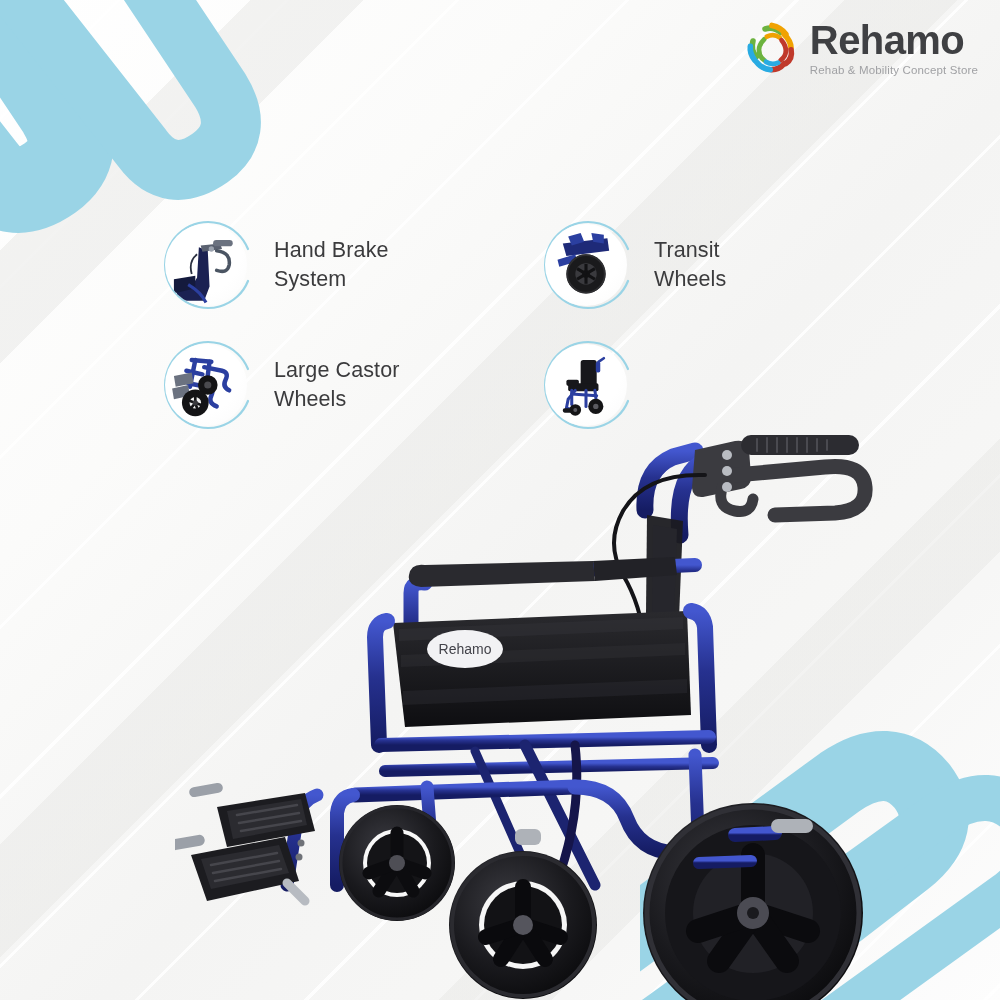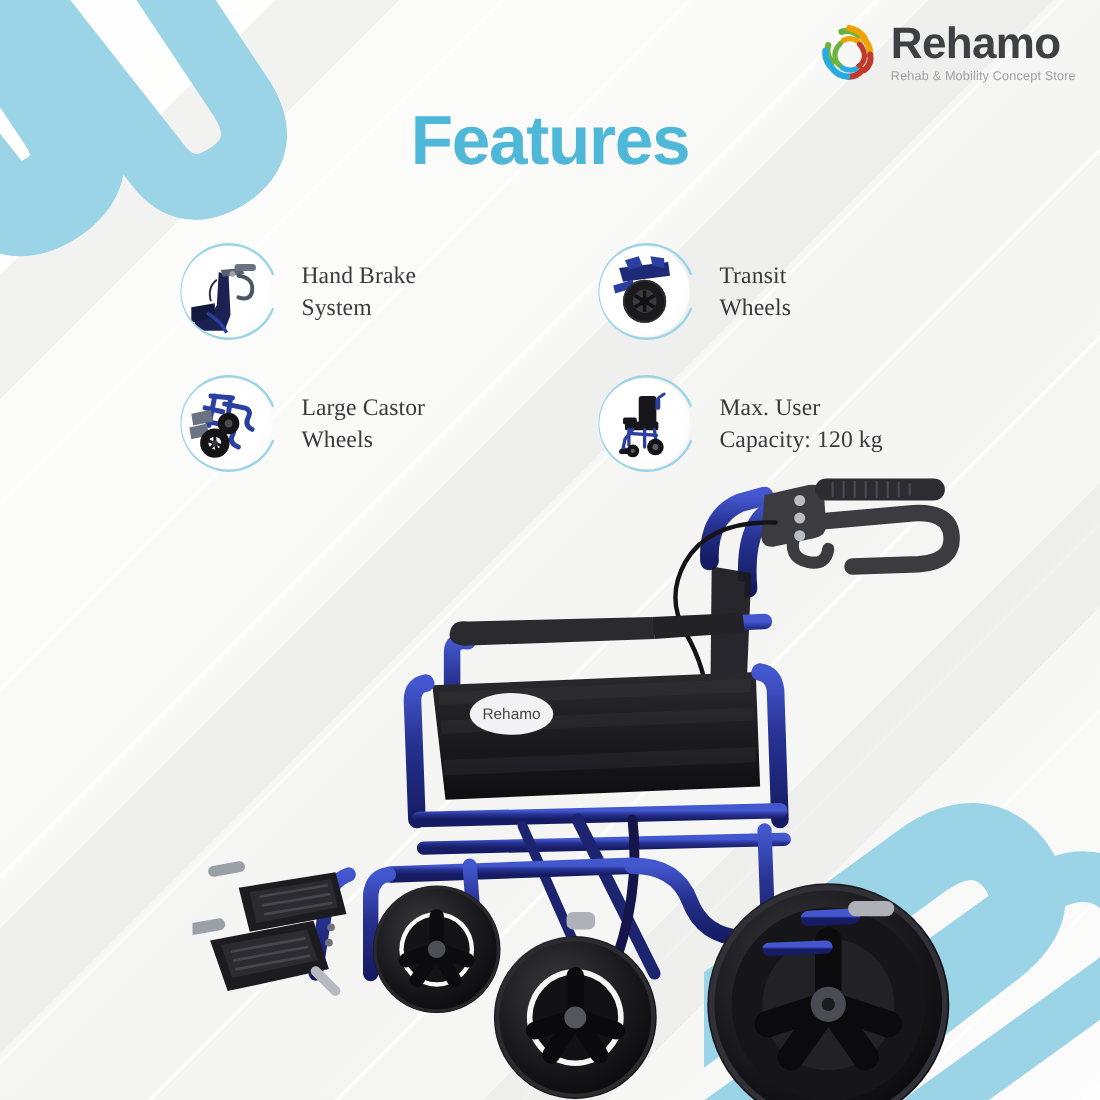"Features" div.heading { html: <div>Features</div> -> none }
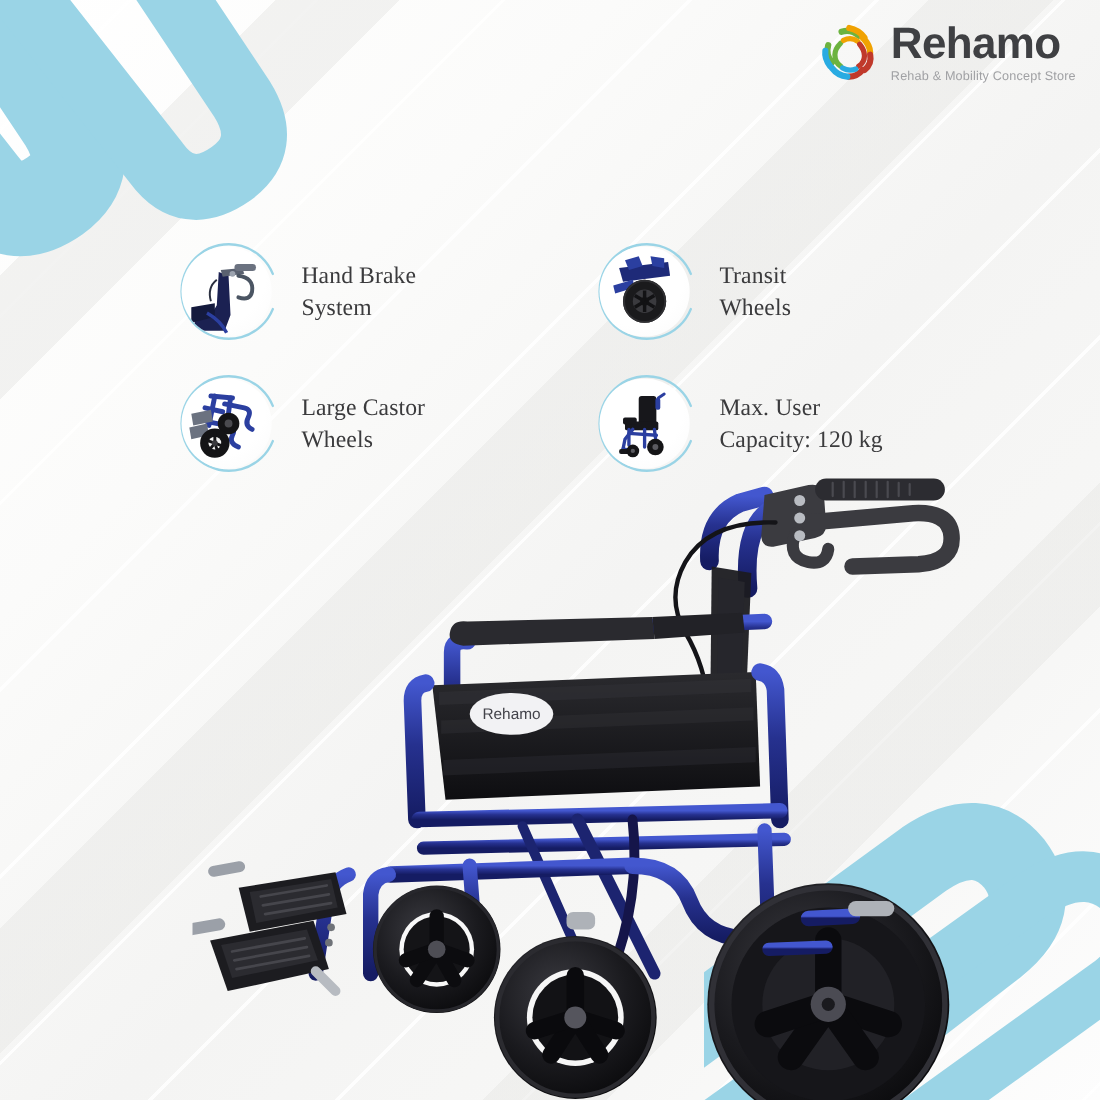"Hand Brake" .features { font-family: Liberation Serif, serif -> none }
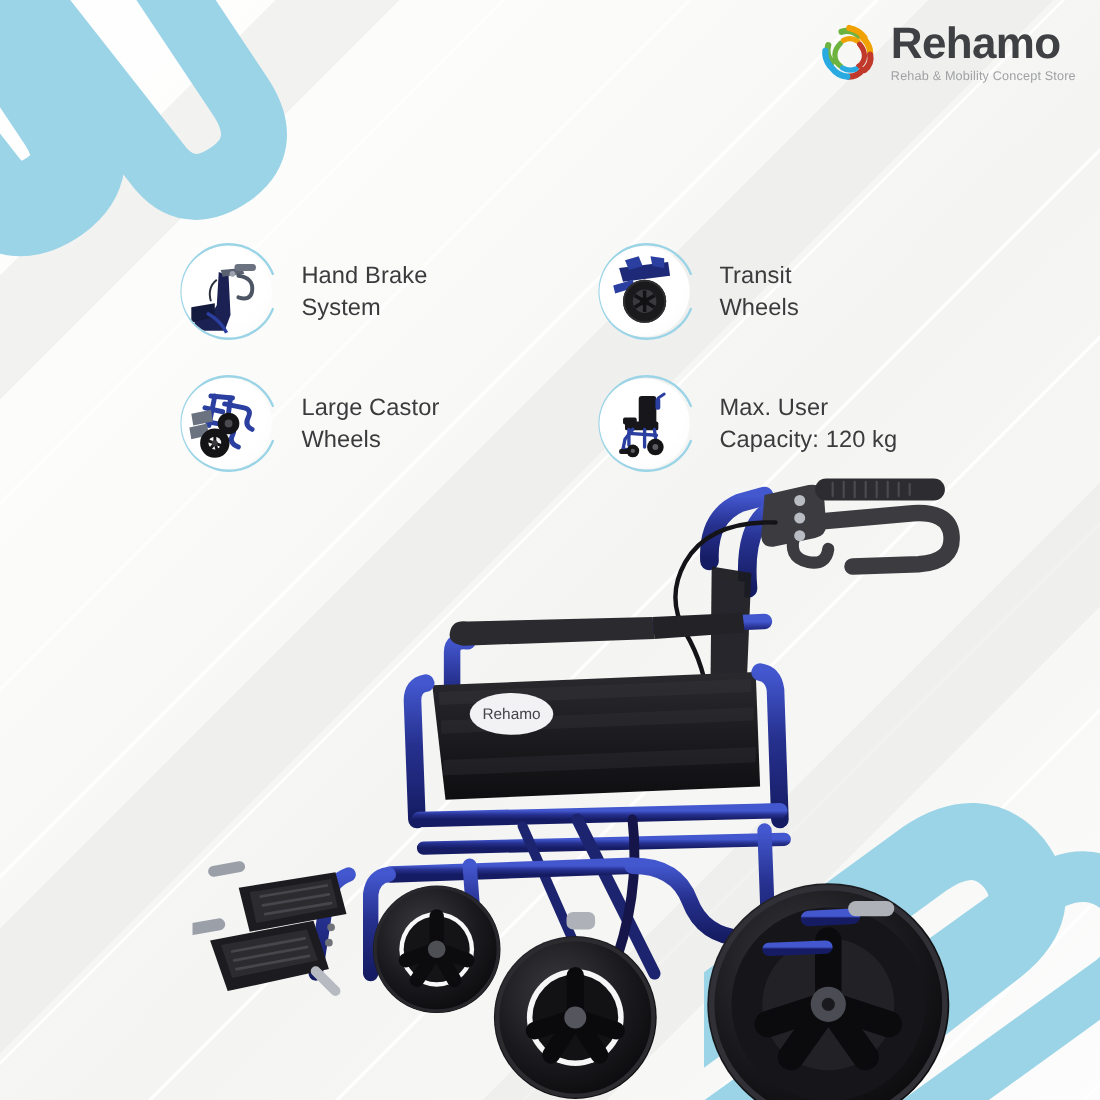"Max. User" div.flabel { html: <div>Max. User Capacity: 120 kg</div> -> none }
